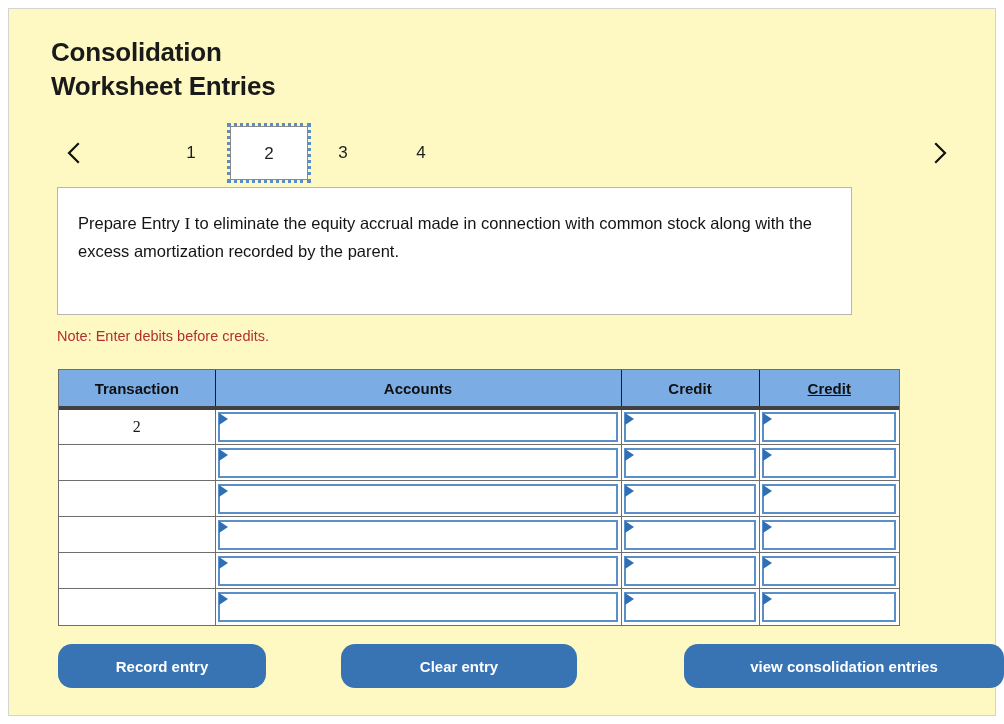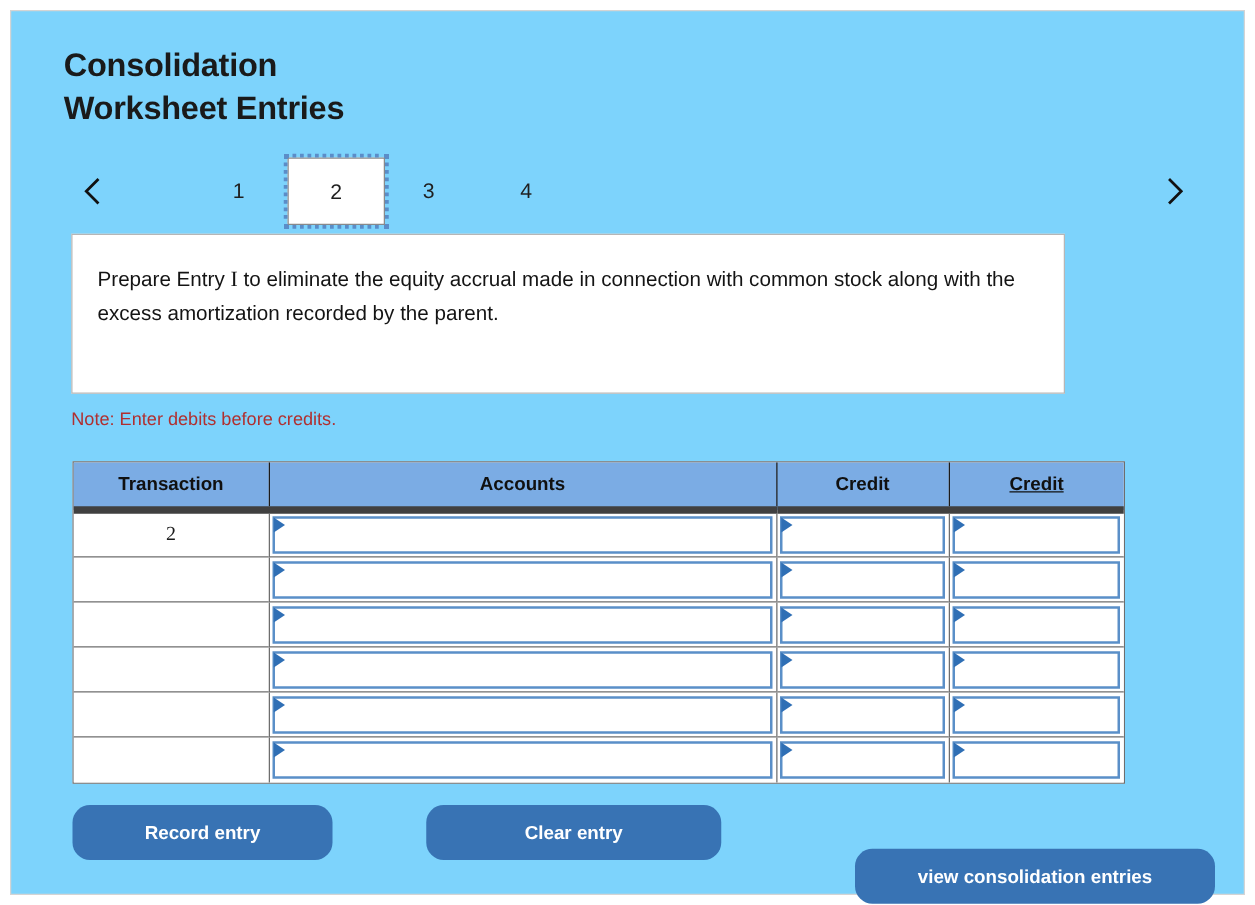"Consolidation" .page { background: #7dd3fc -> #fef9c3 }
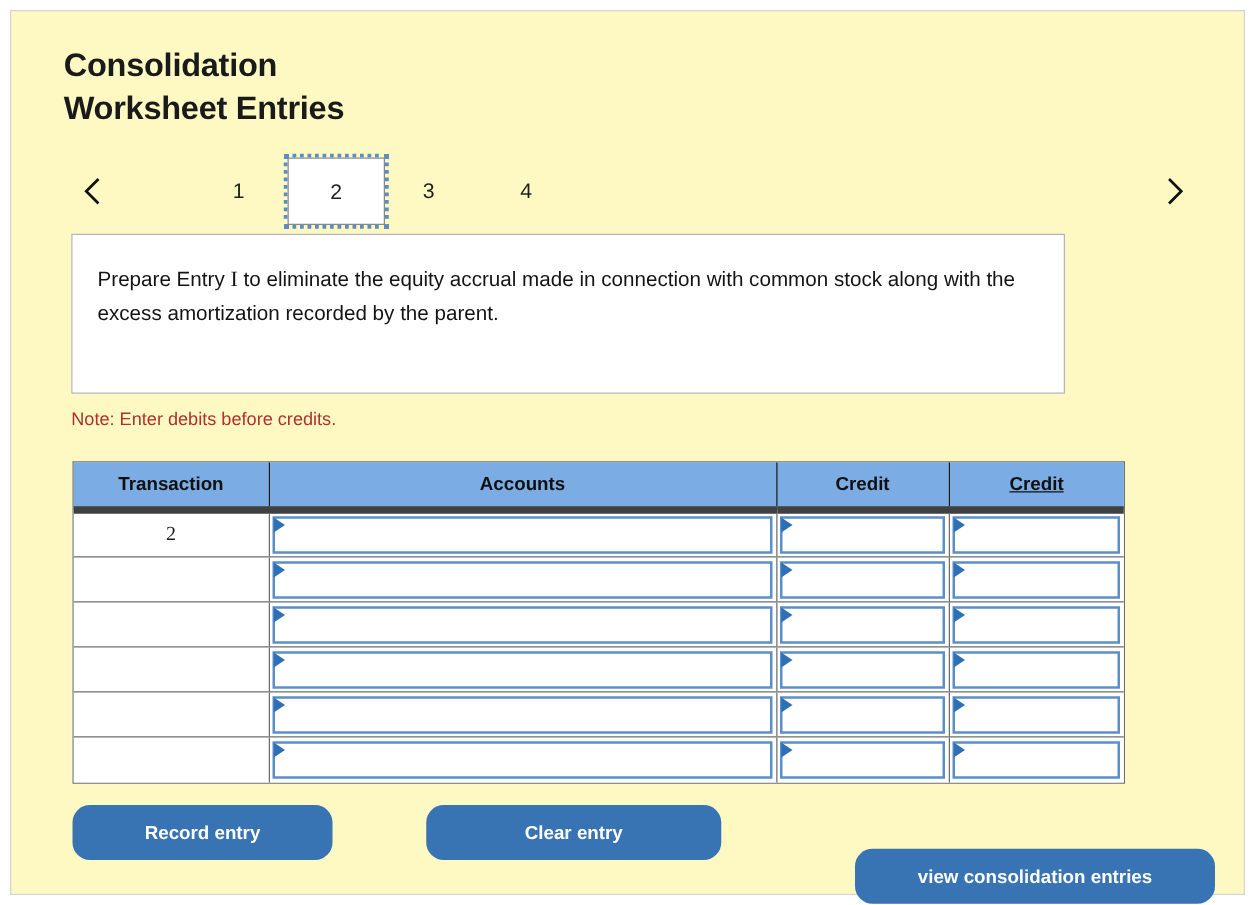"Transaction" table.jtbl th { border-bottom: 6px solid #404040 -> 4px solid #404040 }
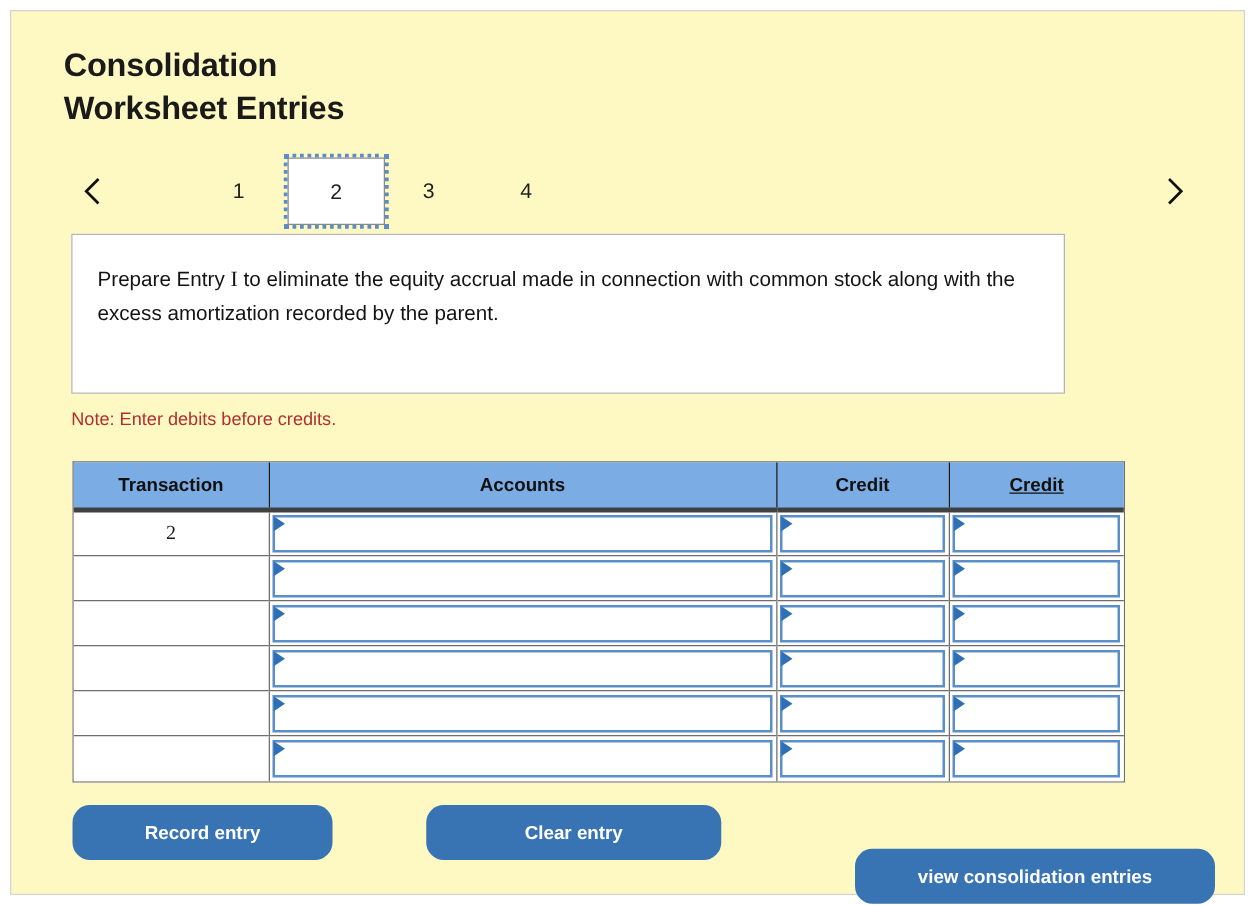"view consolidation entries" .btn-view { margin-top: 35px -> none; width: 288px -> 320px }
